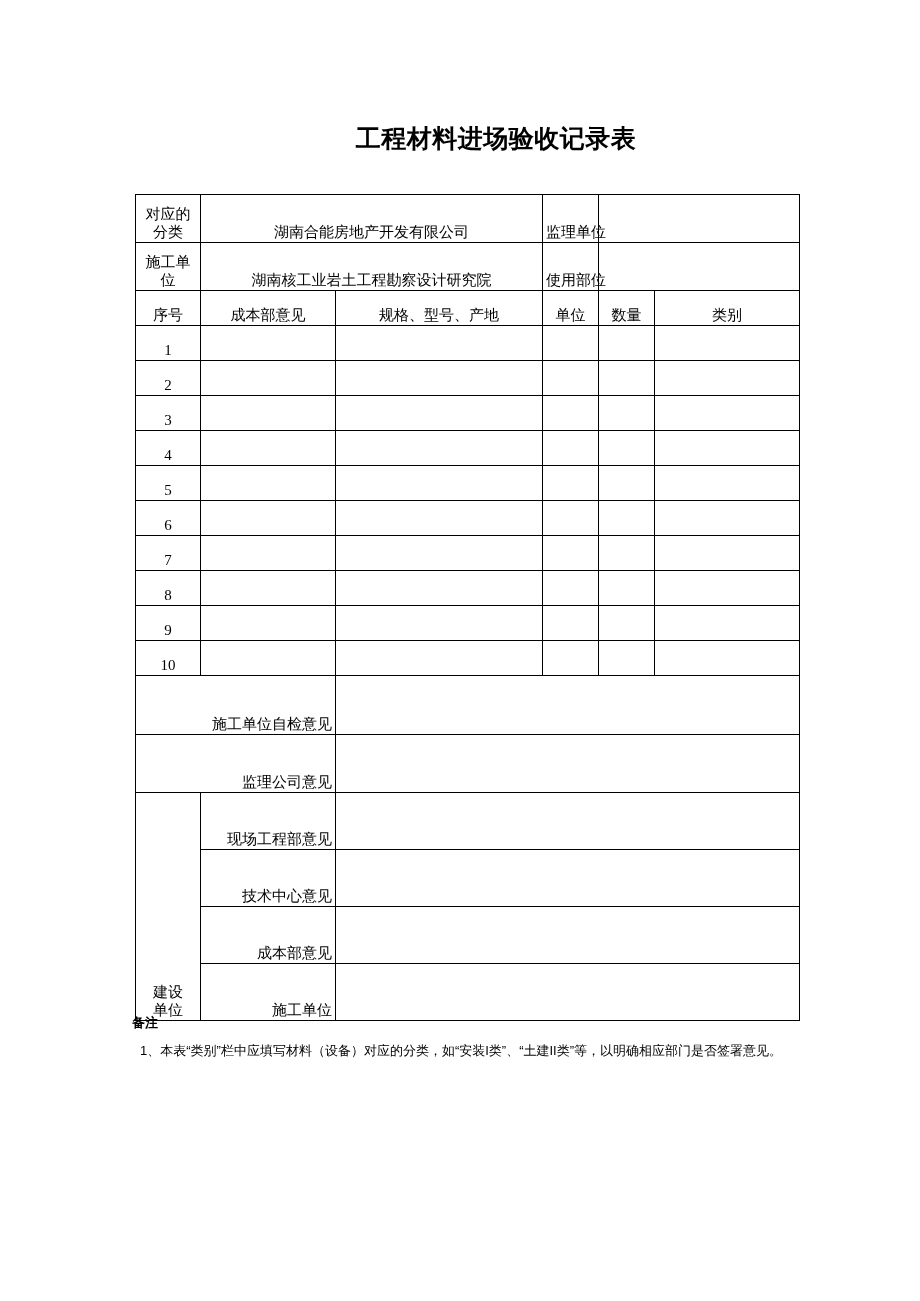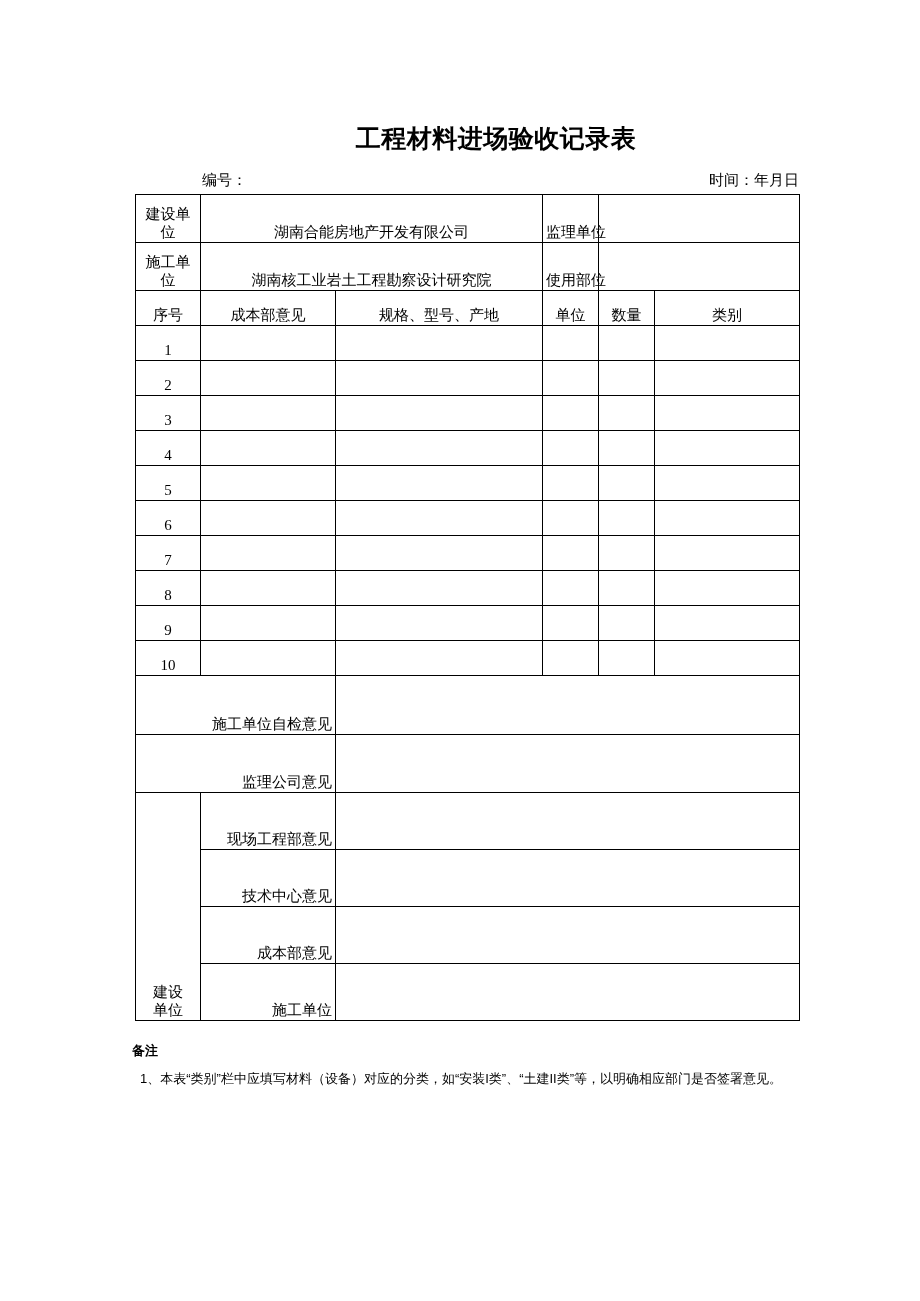"编号：" div.meta-row { html: <div> <span>编号：</span> <span>时间：年月日</span> </div> -> none }
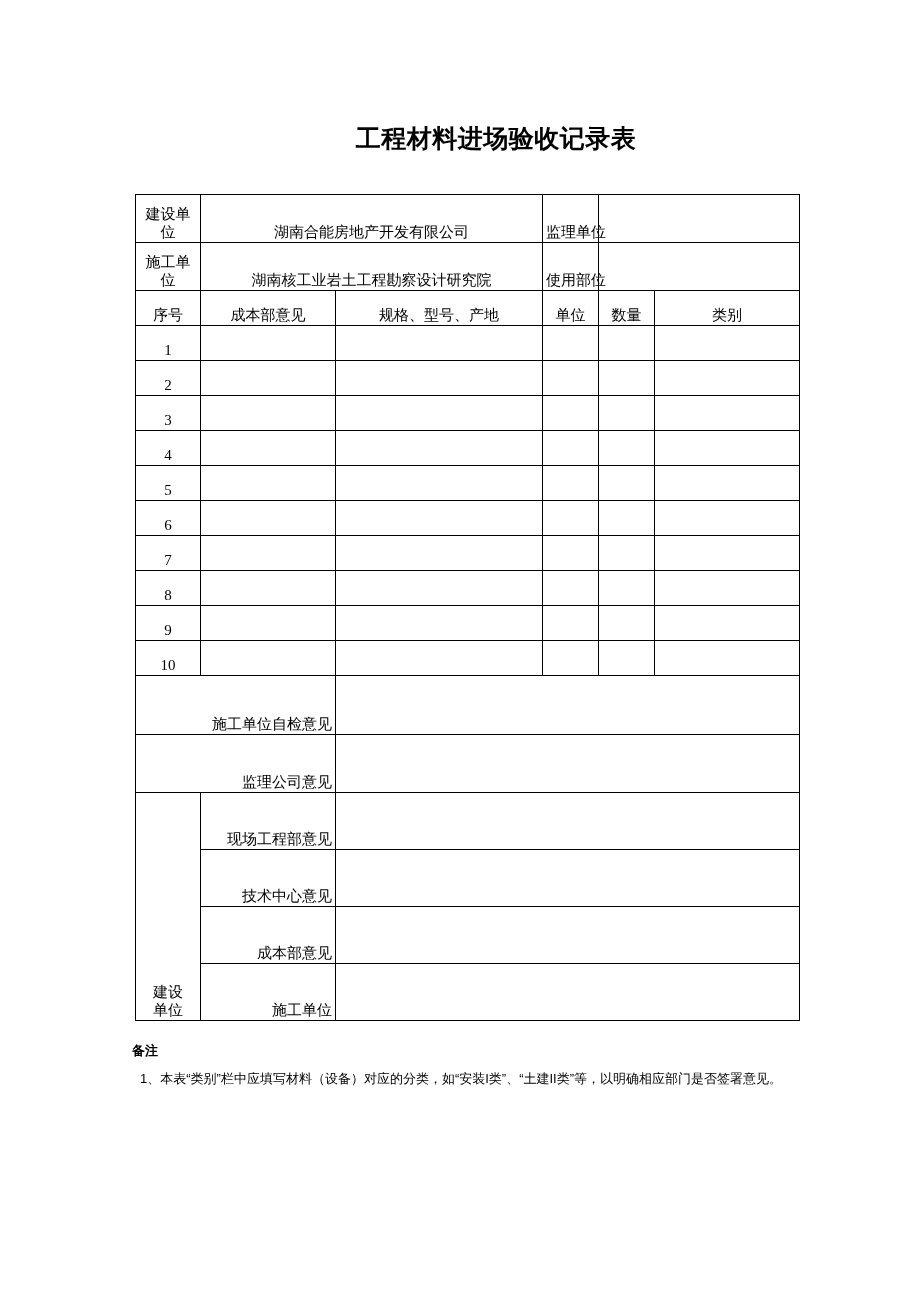"建设单位" td.vmid { text: 建设单位 -> 对应的分类 }
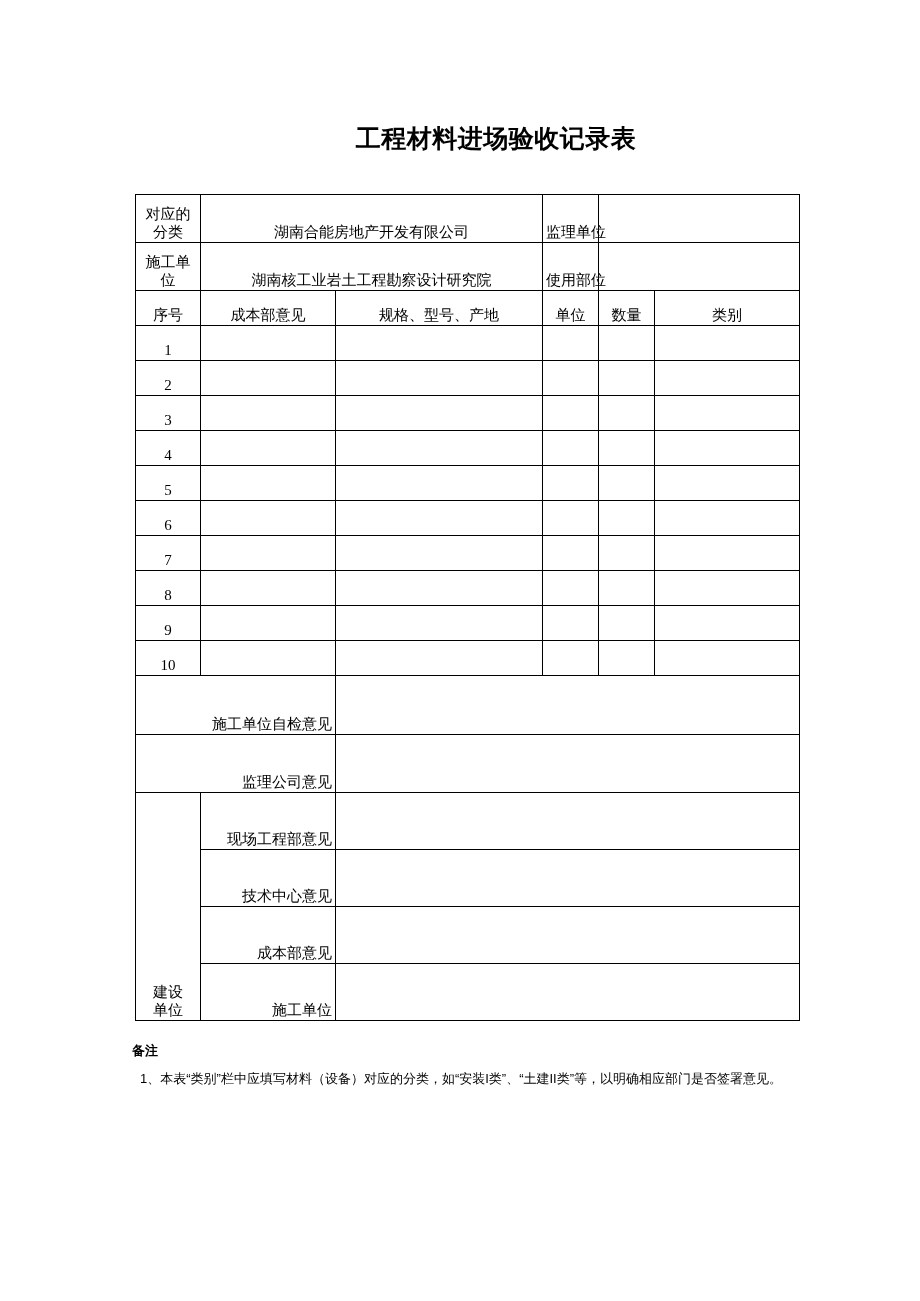"备注" .notes { margin-top: 28px -> none }
